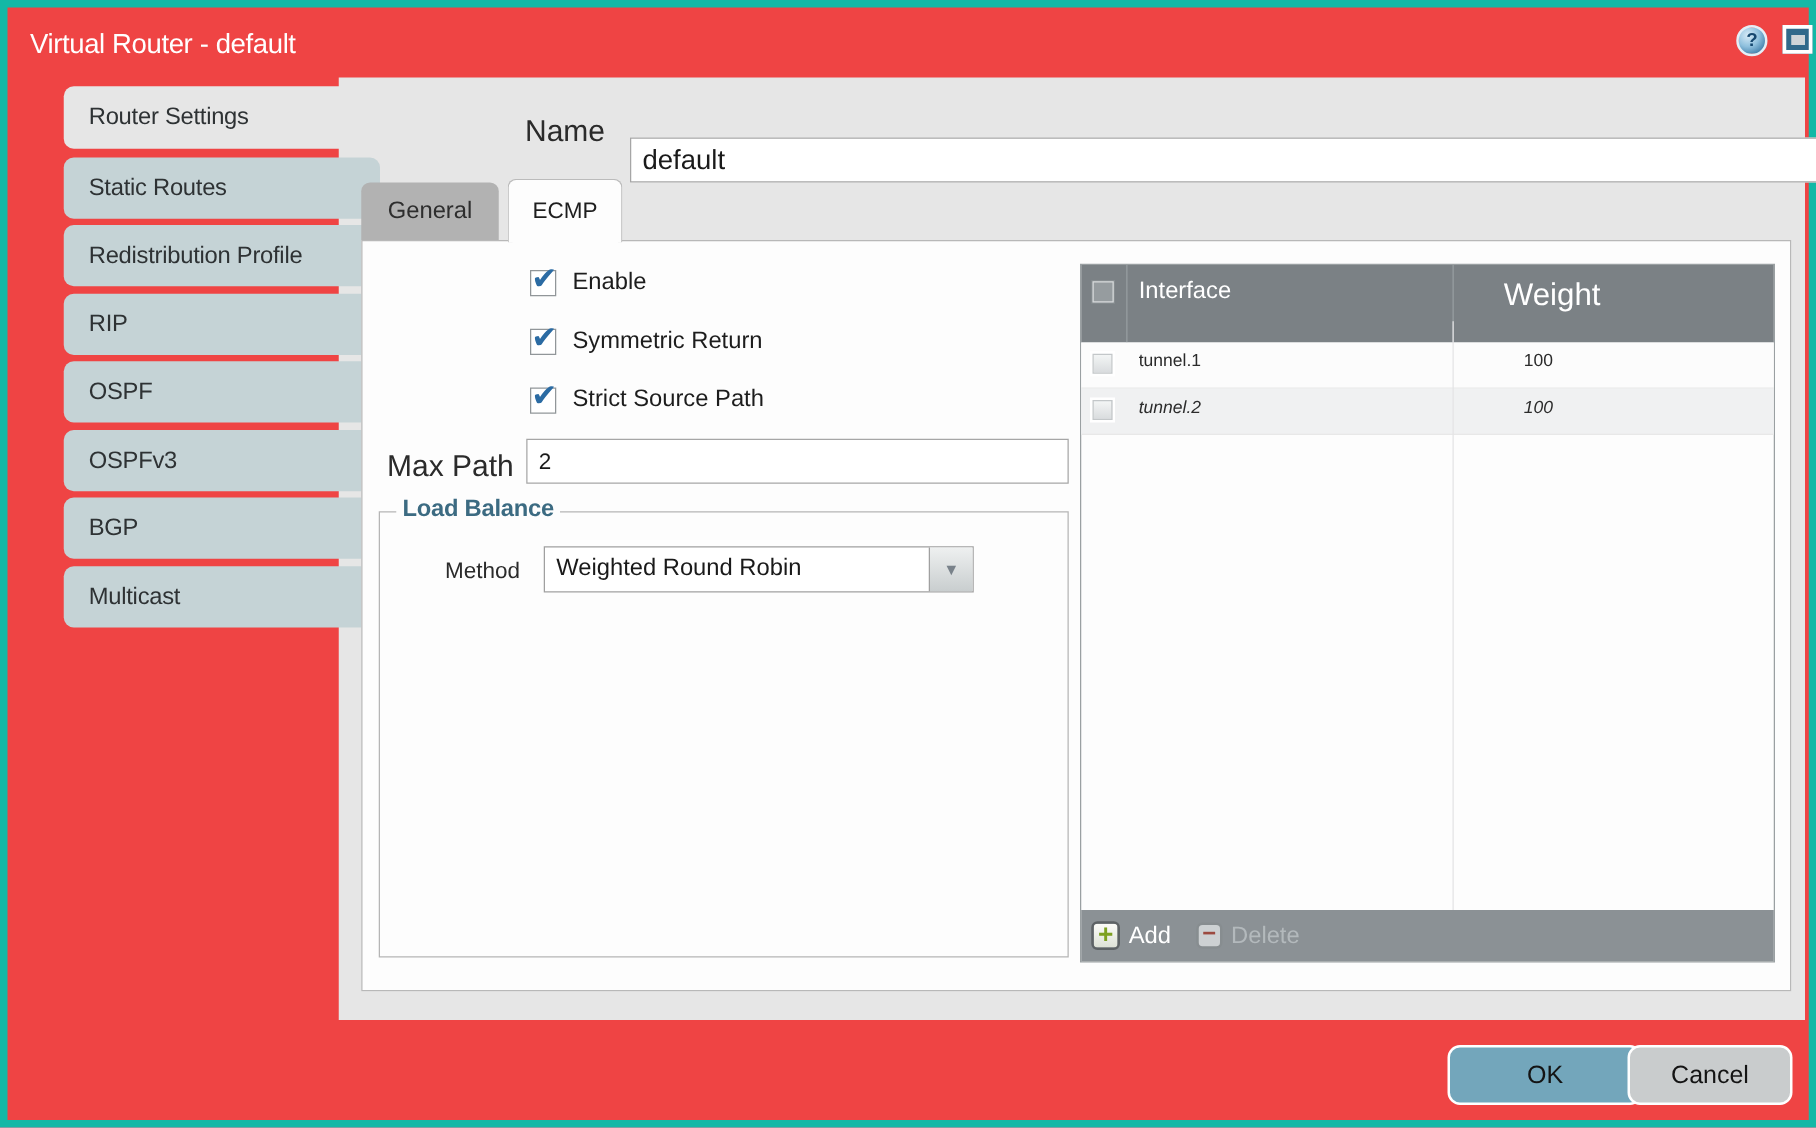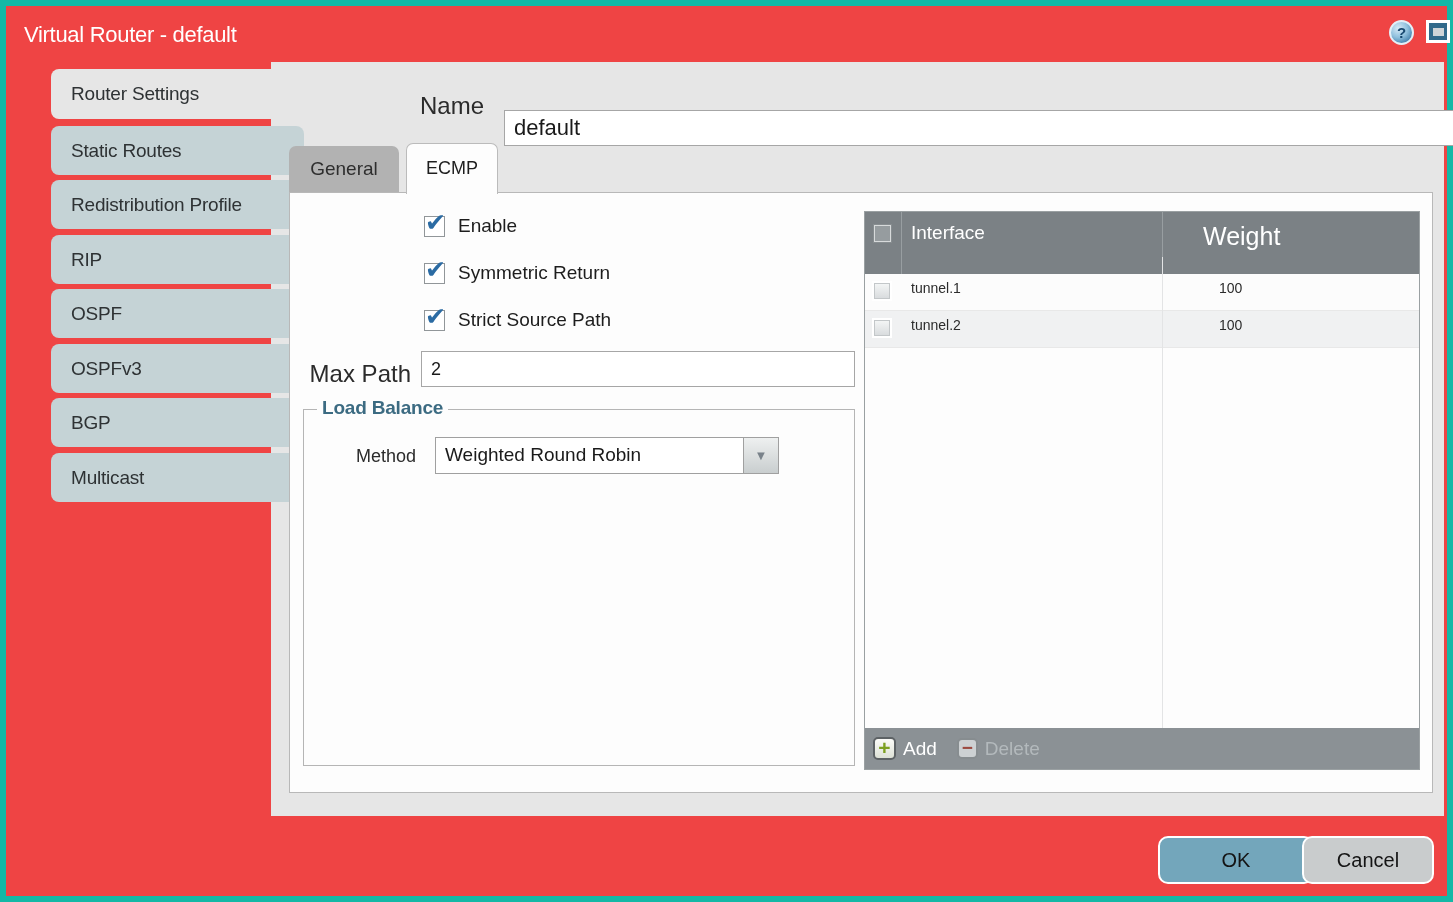"tunnel.2" .trow.even { font-style: none -> italic }
